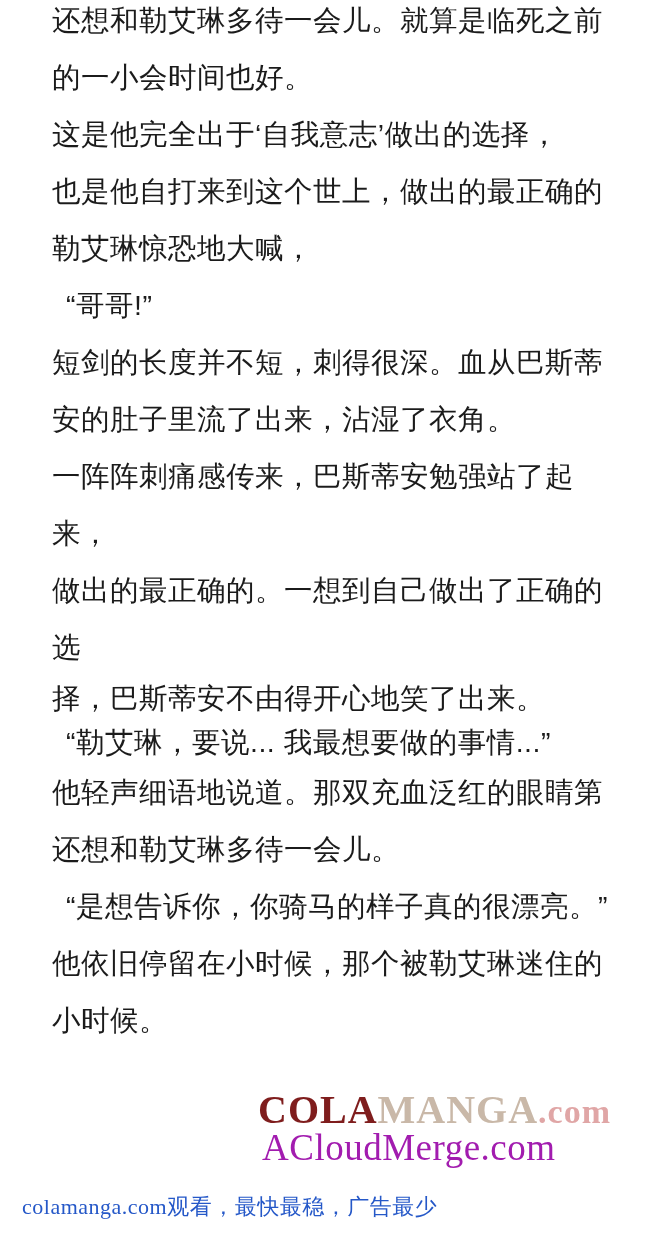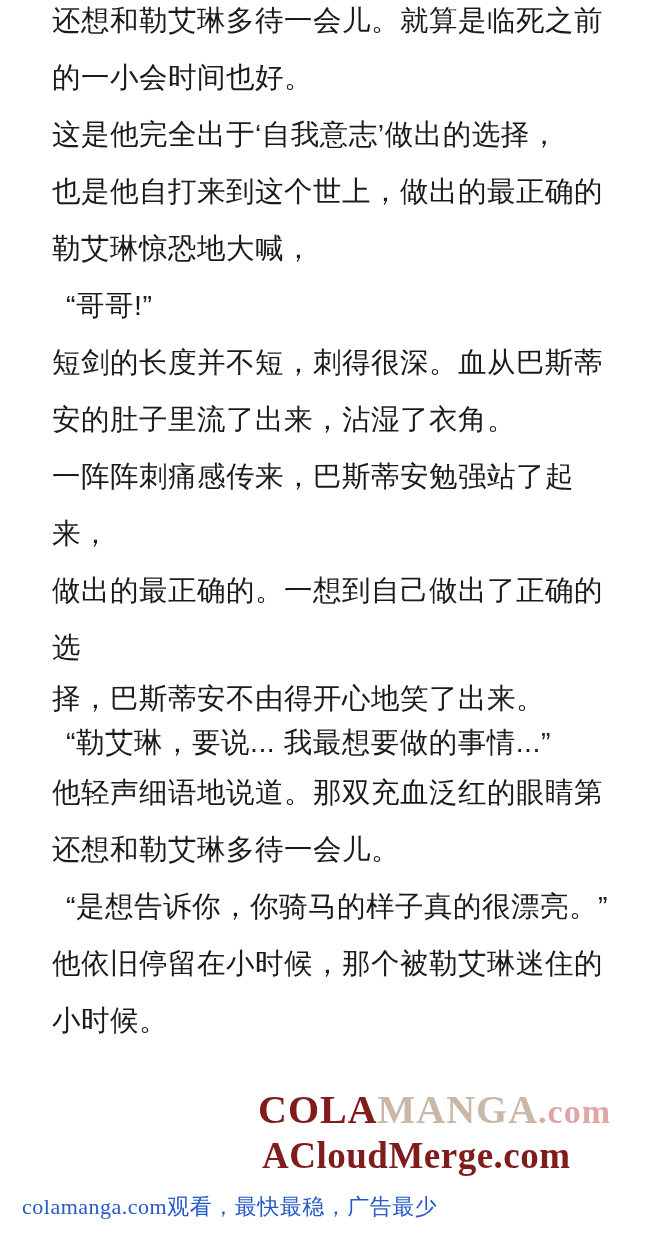"ACloudMerge.com" .wm-line2 { color: #7f1d1d -> #a21caf; font-weight: bold -> normal; top: 48px -> 40px }
